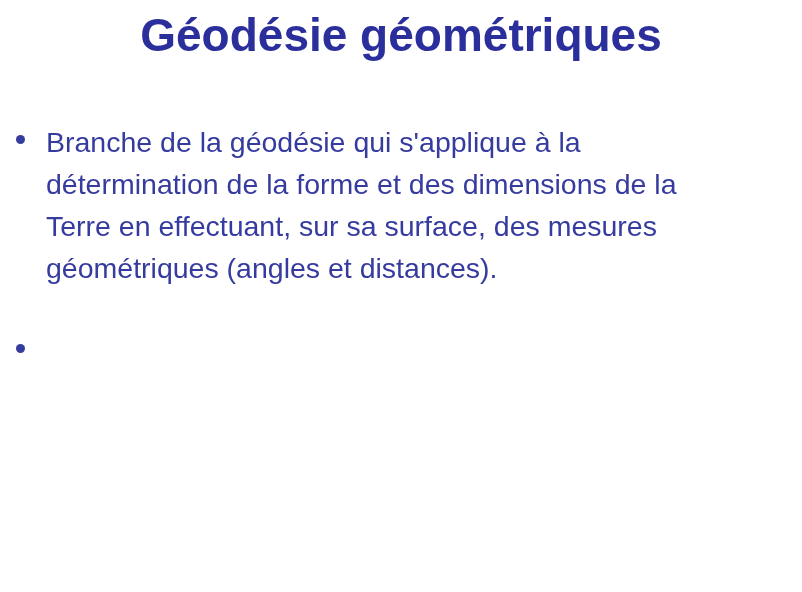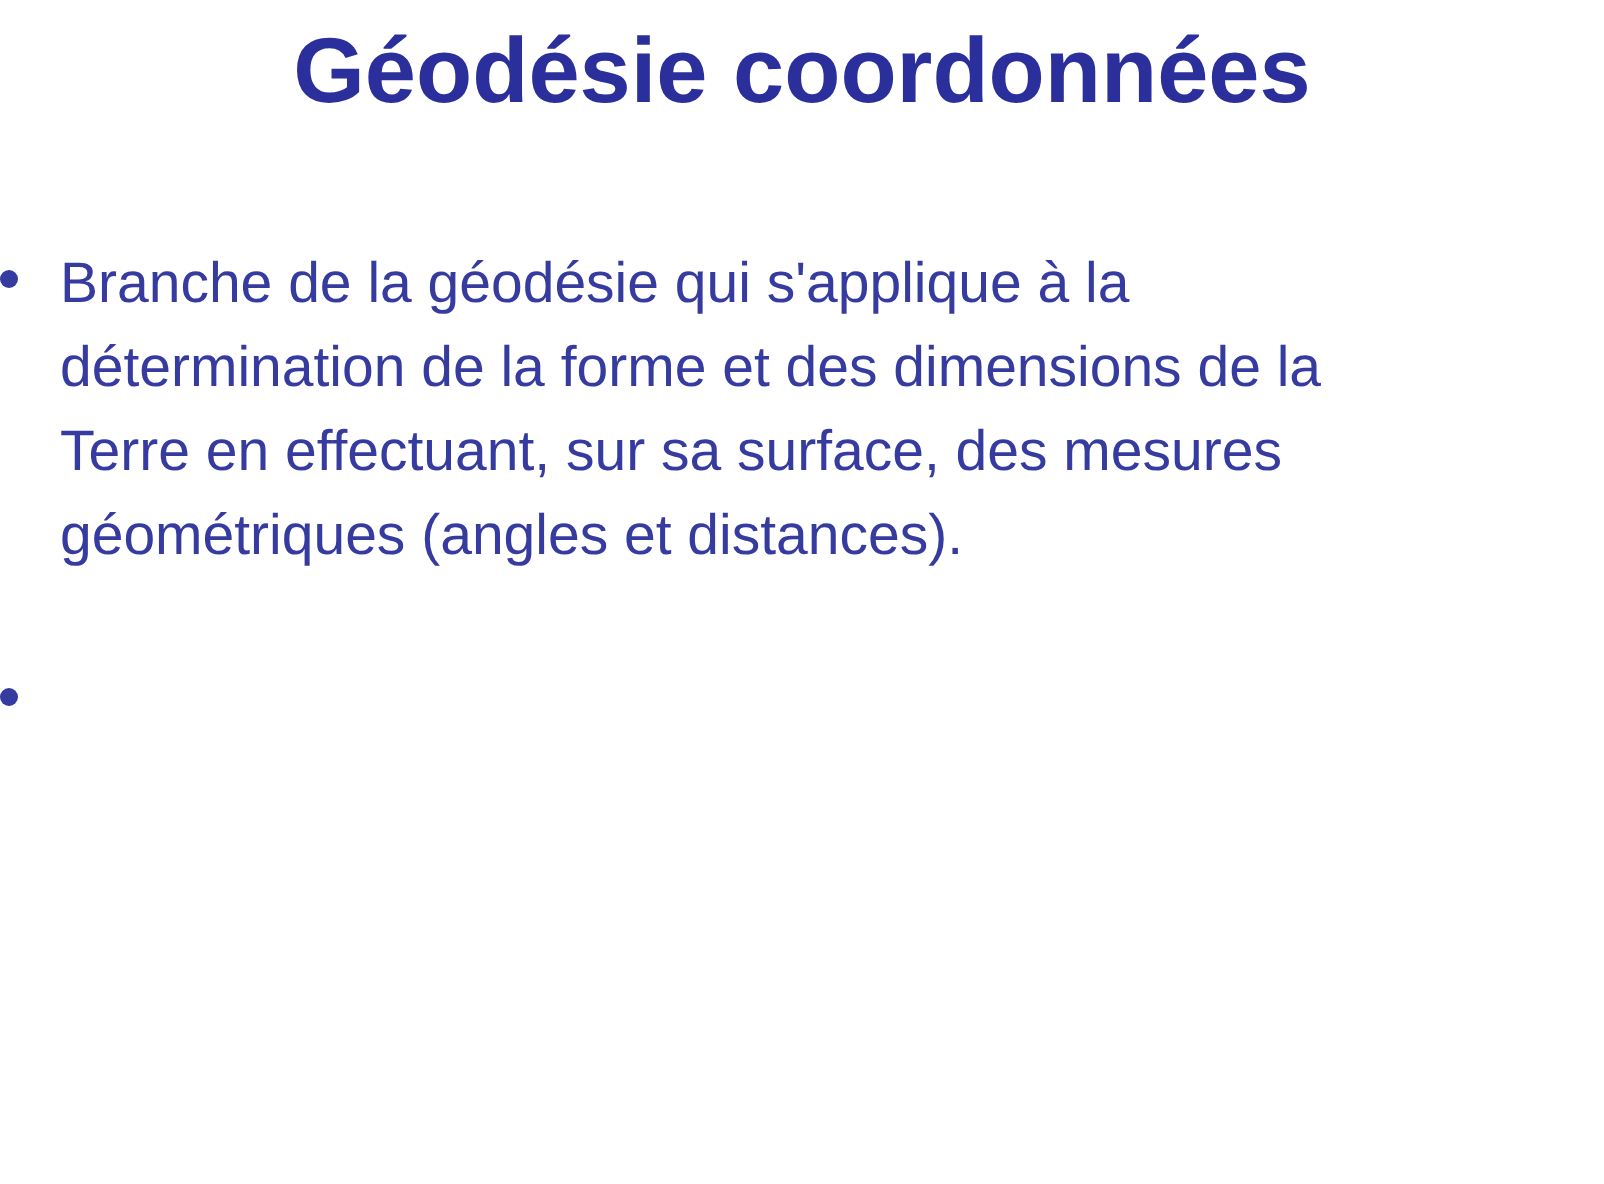"Géodésie coordonnées" h1.title { text: coordonnées -> géométriques }
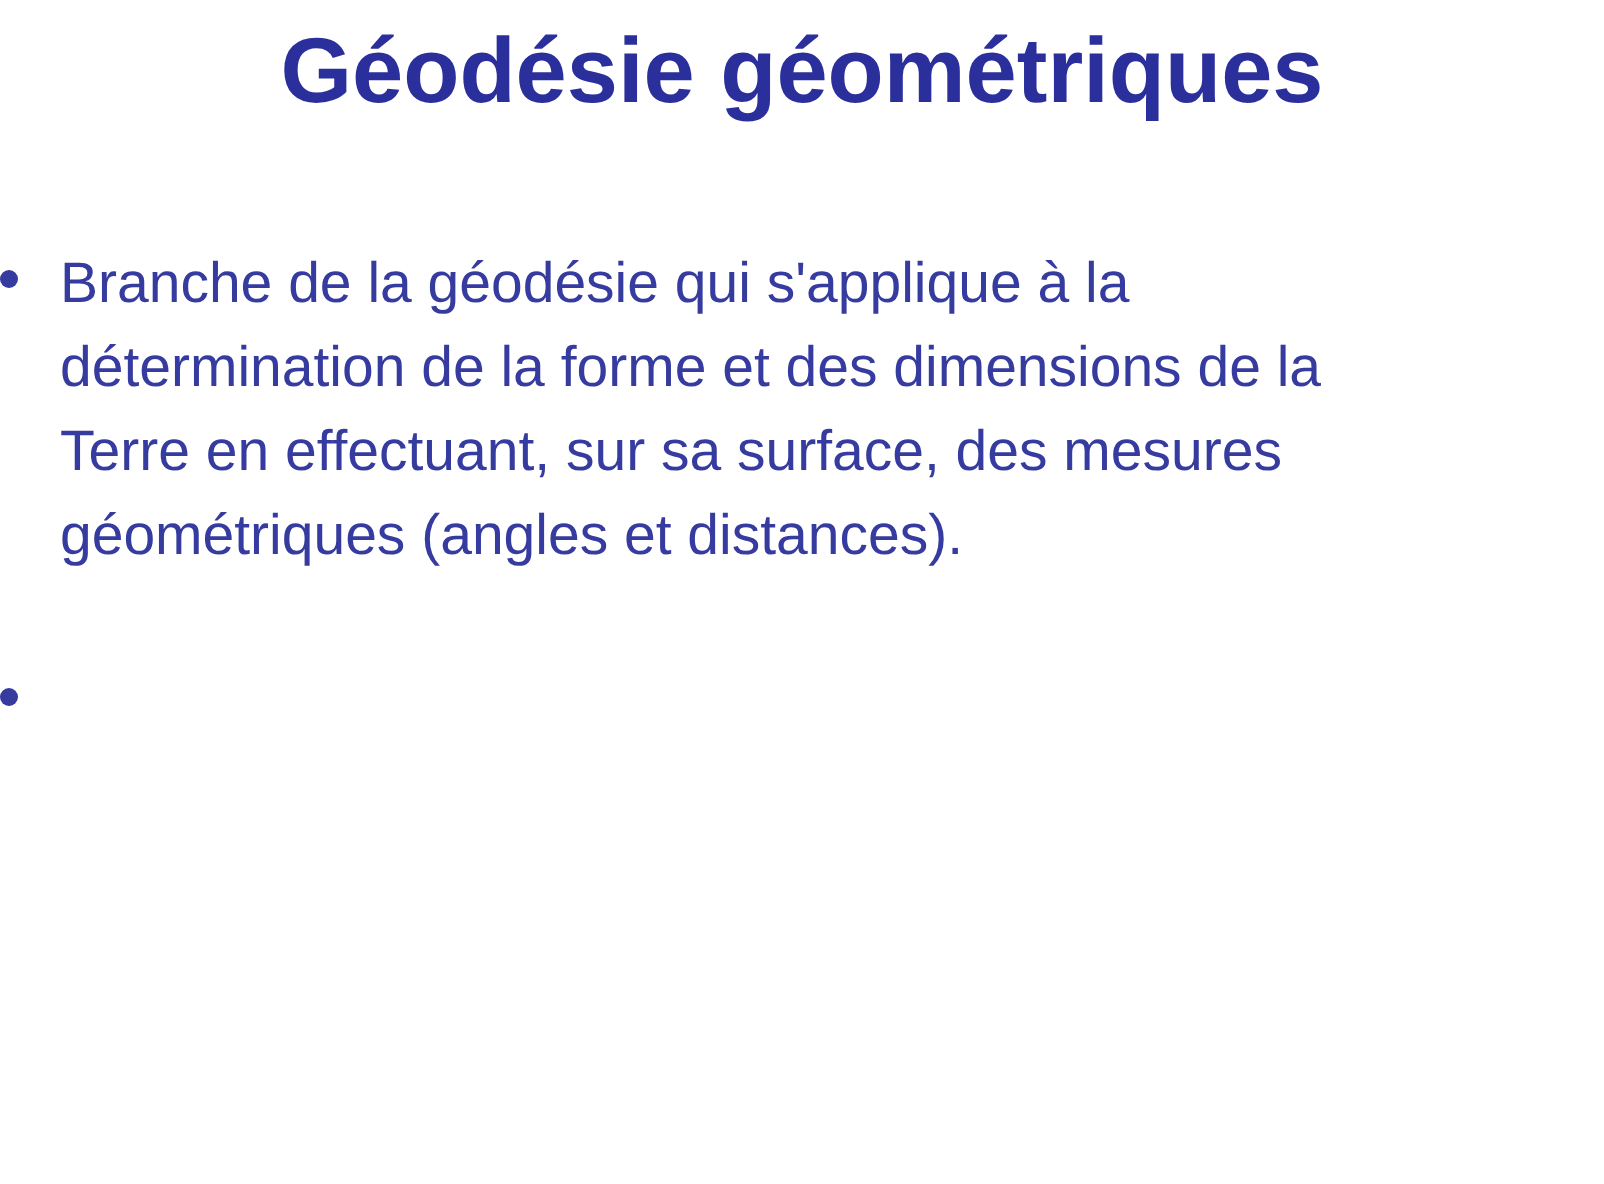"Branche de la géodésie qui" .content { padding-left: none -> 16px }
